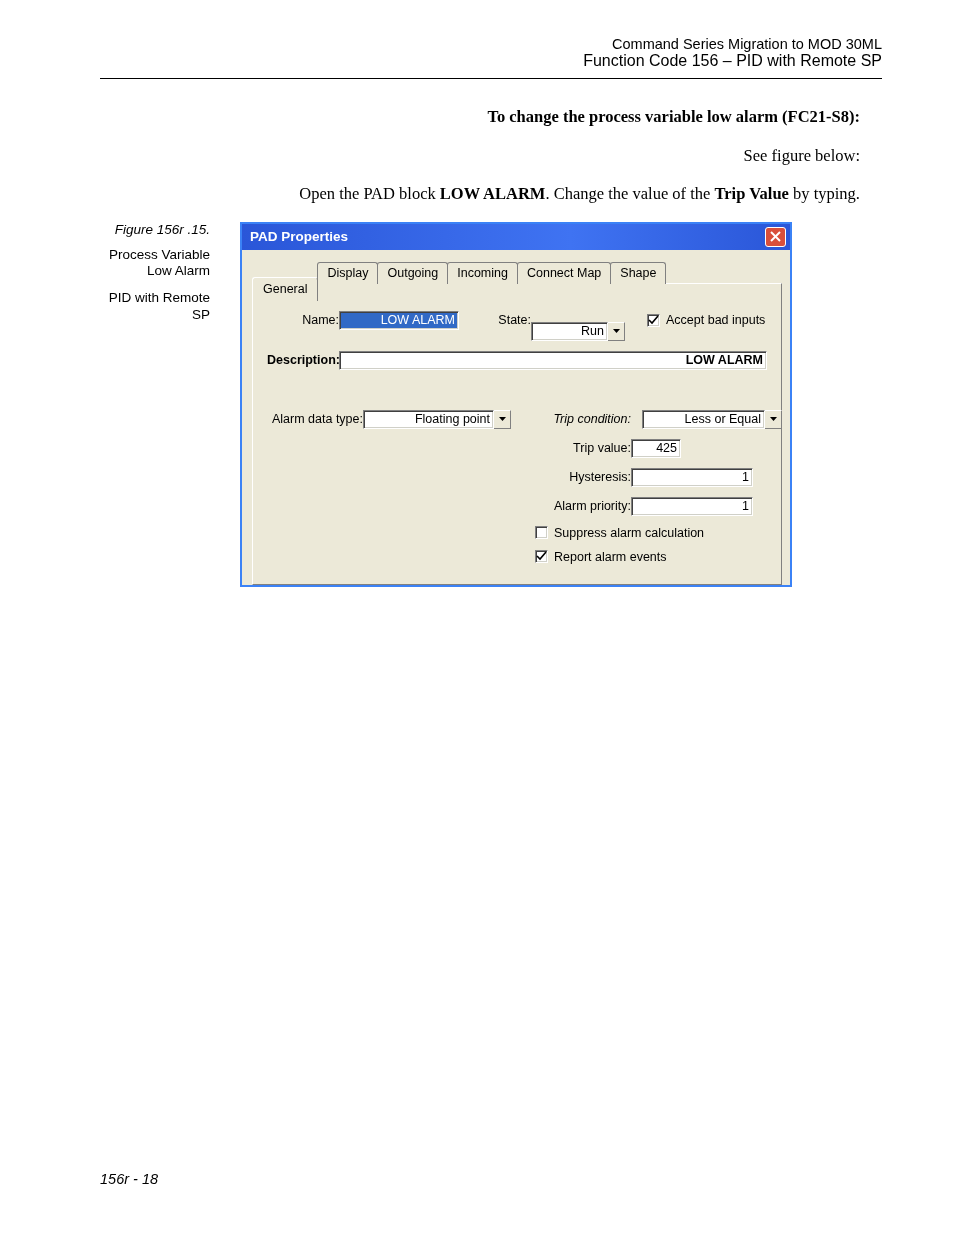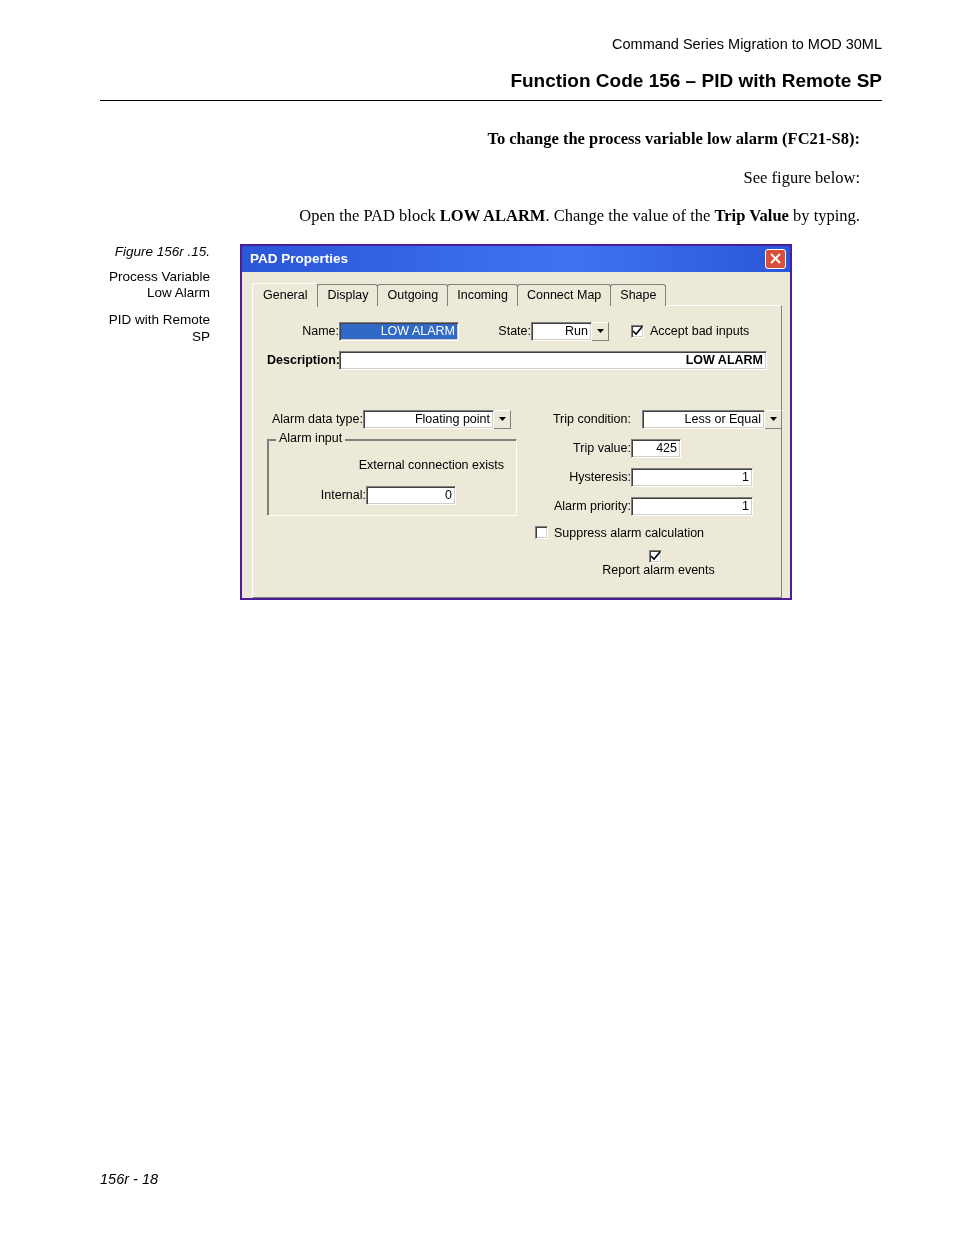"Function Code 156 – PID" .doc-subheader { font-size: 19px -> 16px; font-weight: bold -> normal; margin-top: 18px -> none }
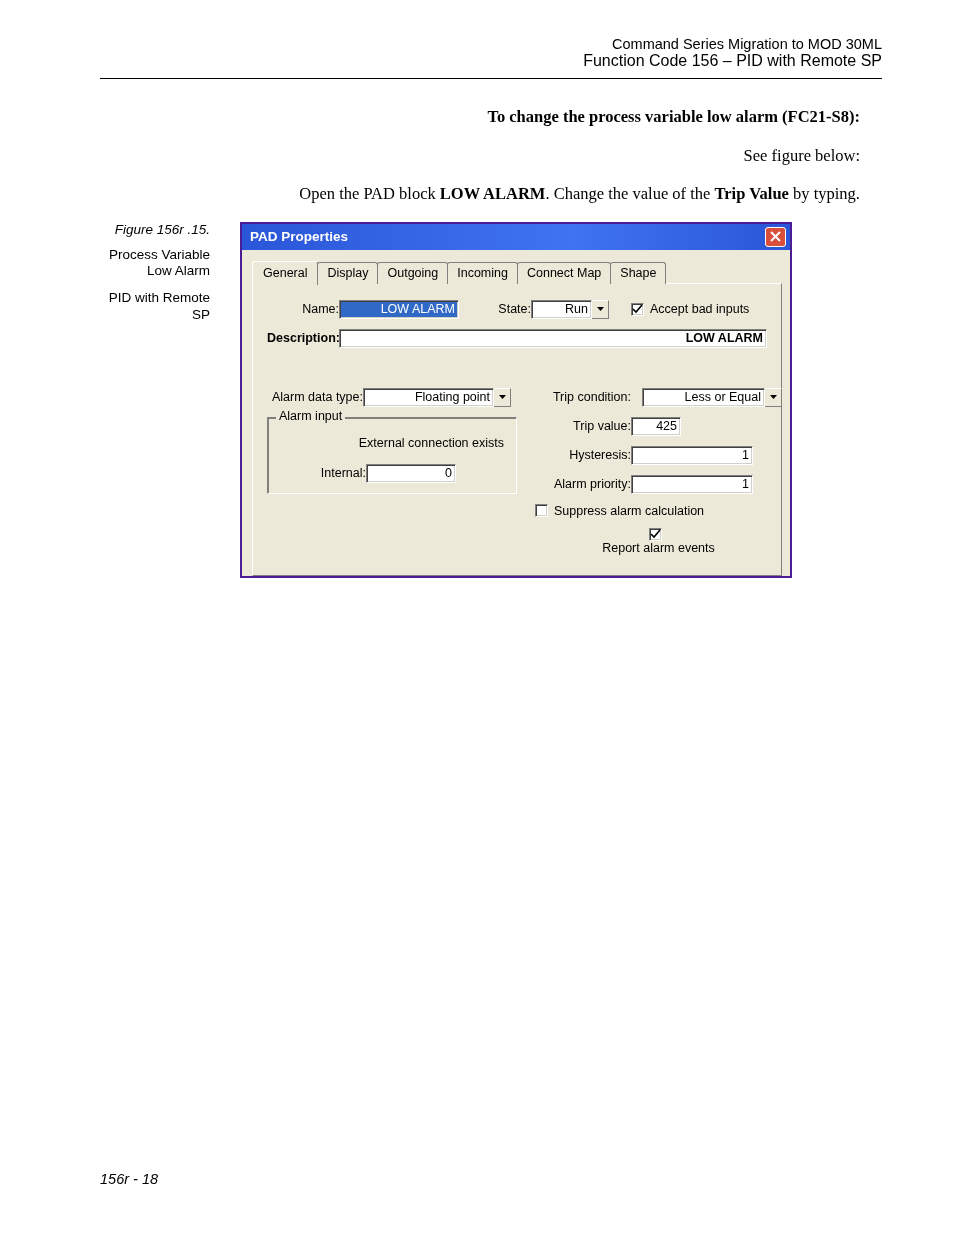"PAD Properties" .dialog { border: 2px solid #4c1d95 -> 2px solid #3b82f6 }
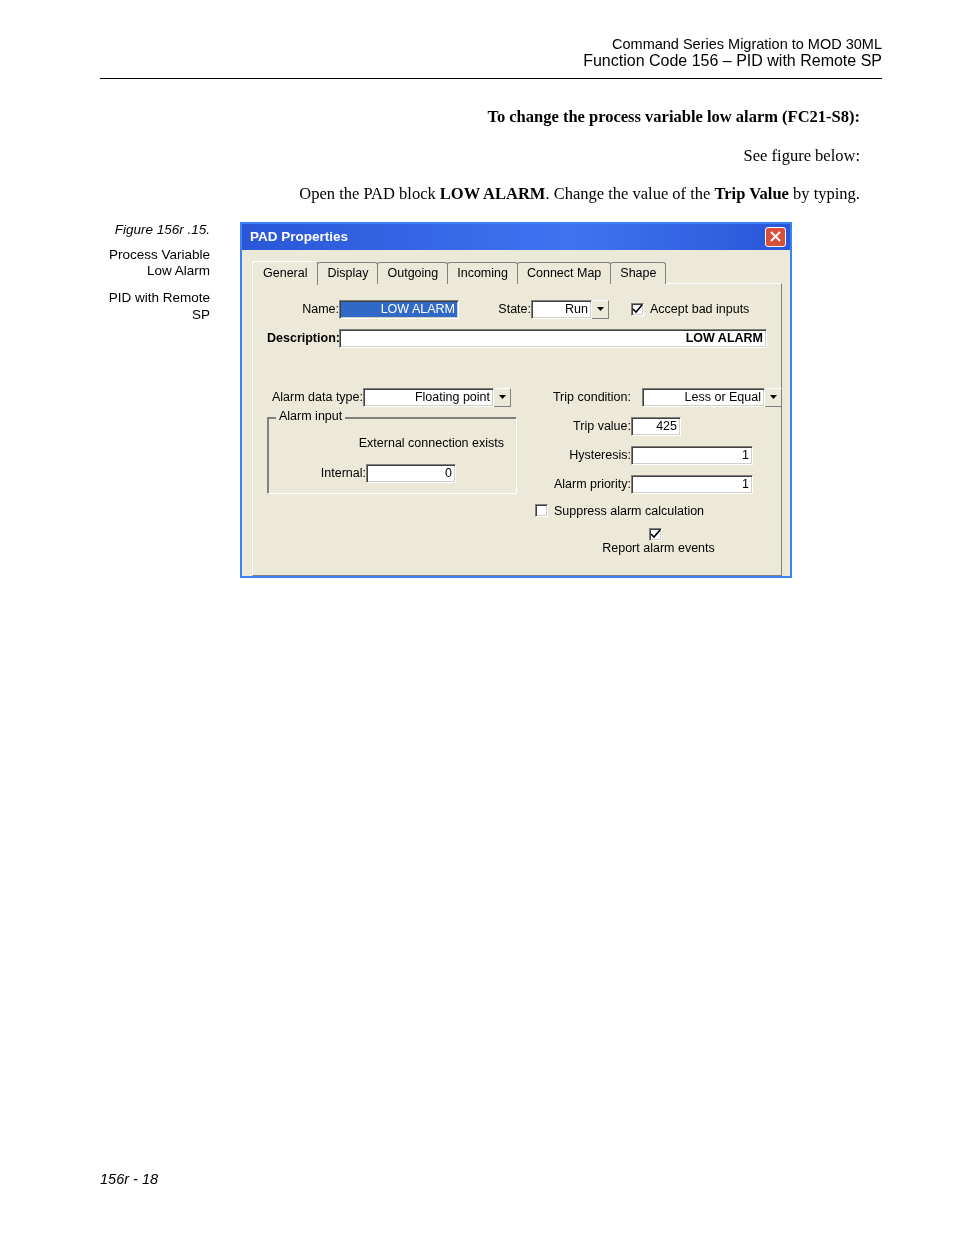"General" .tab.active { top: 1px -> 17px }
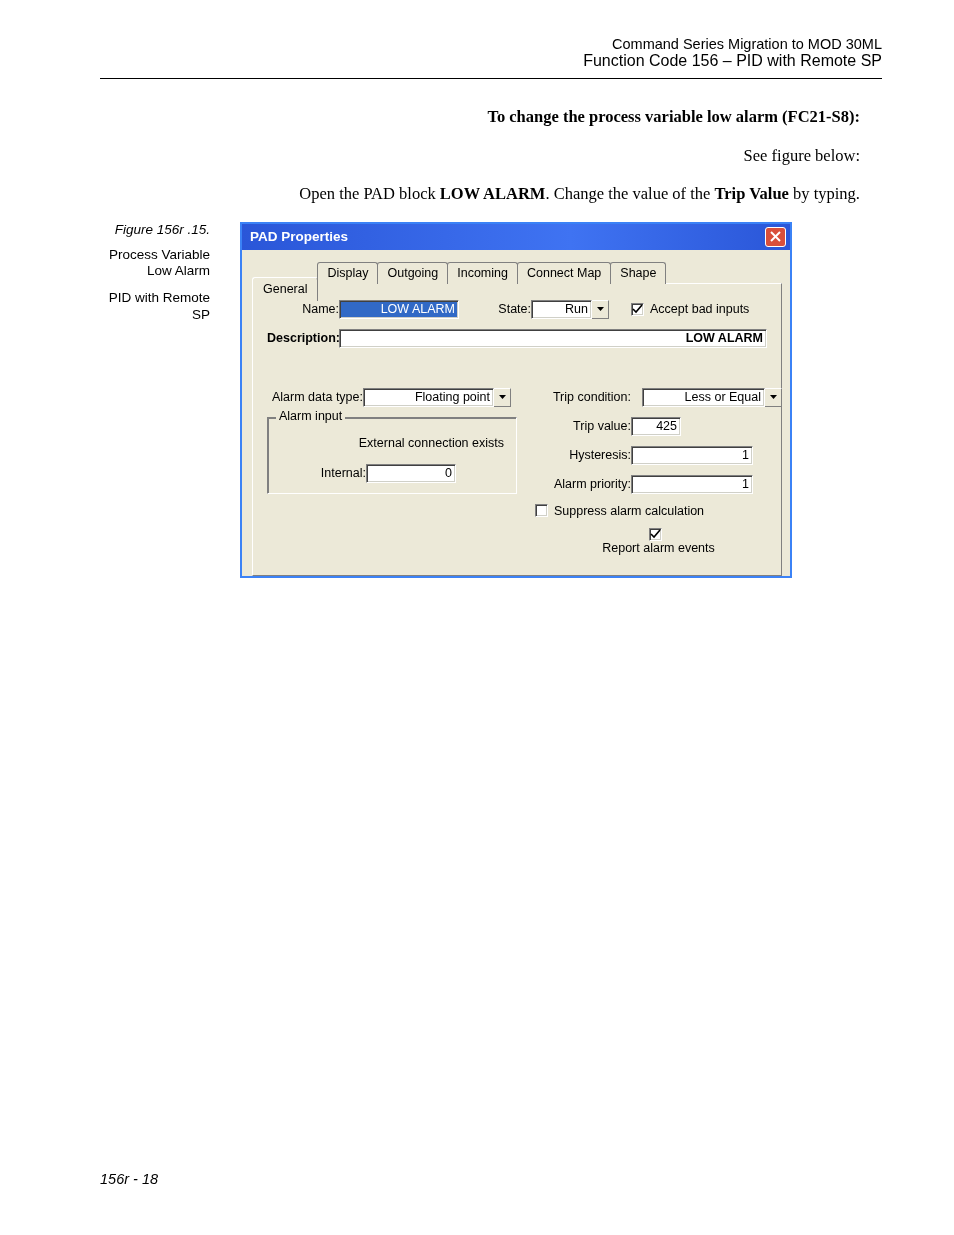"Run" span.selectwrap { margin-top: none -> 22px; width: 78px -> 94px }
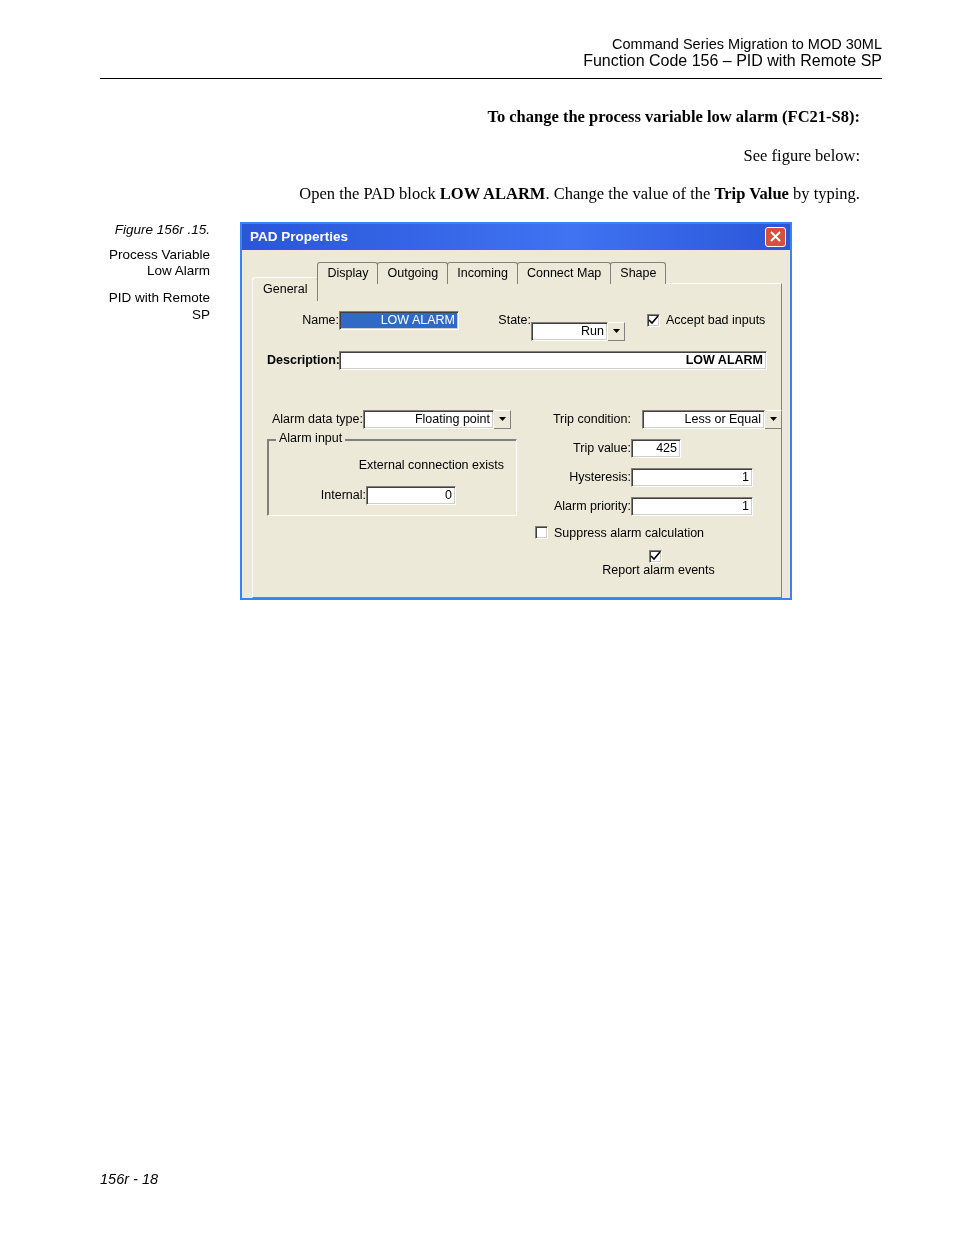"Trip condition:" span.lbl { font-style: none -> italic }
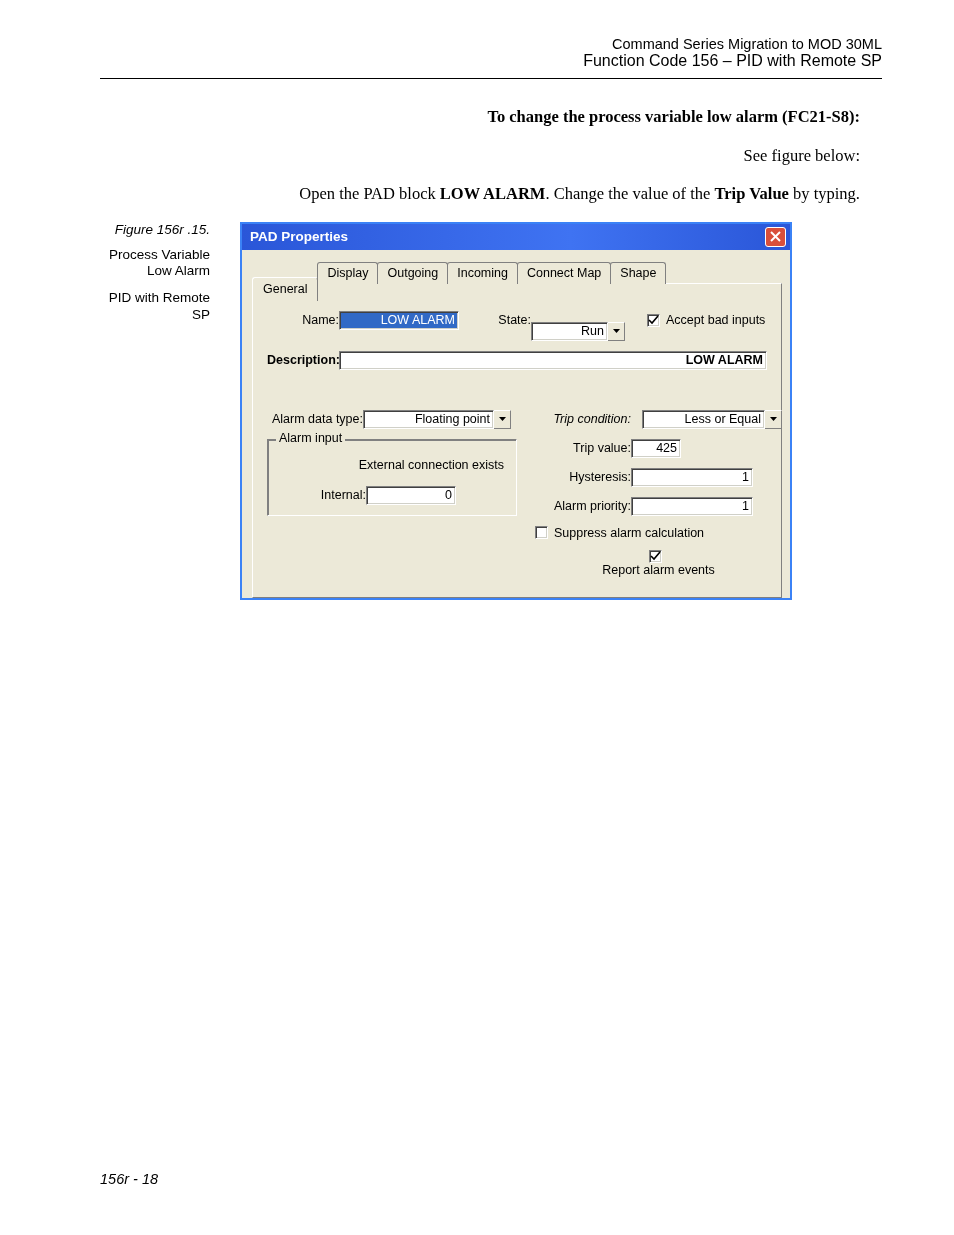"Alarm input" div.fieldset { html: <div> <span>Alarm input</span> <div>External connection exists</div> <div> <span>Internal:</span> <span>0</span> </div> </div> -> none }
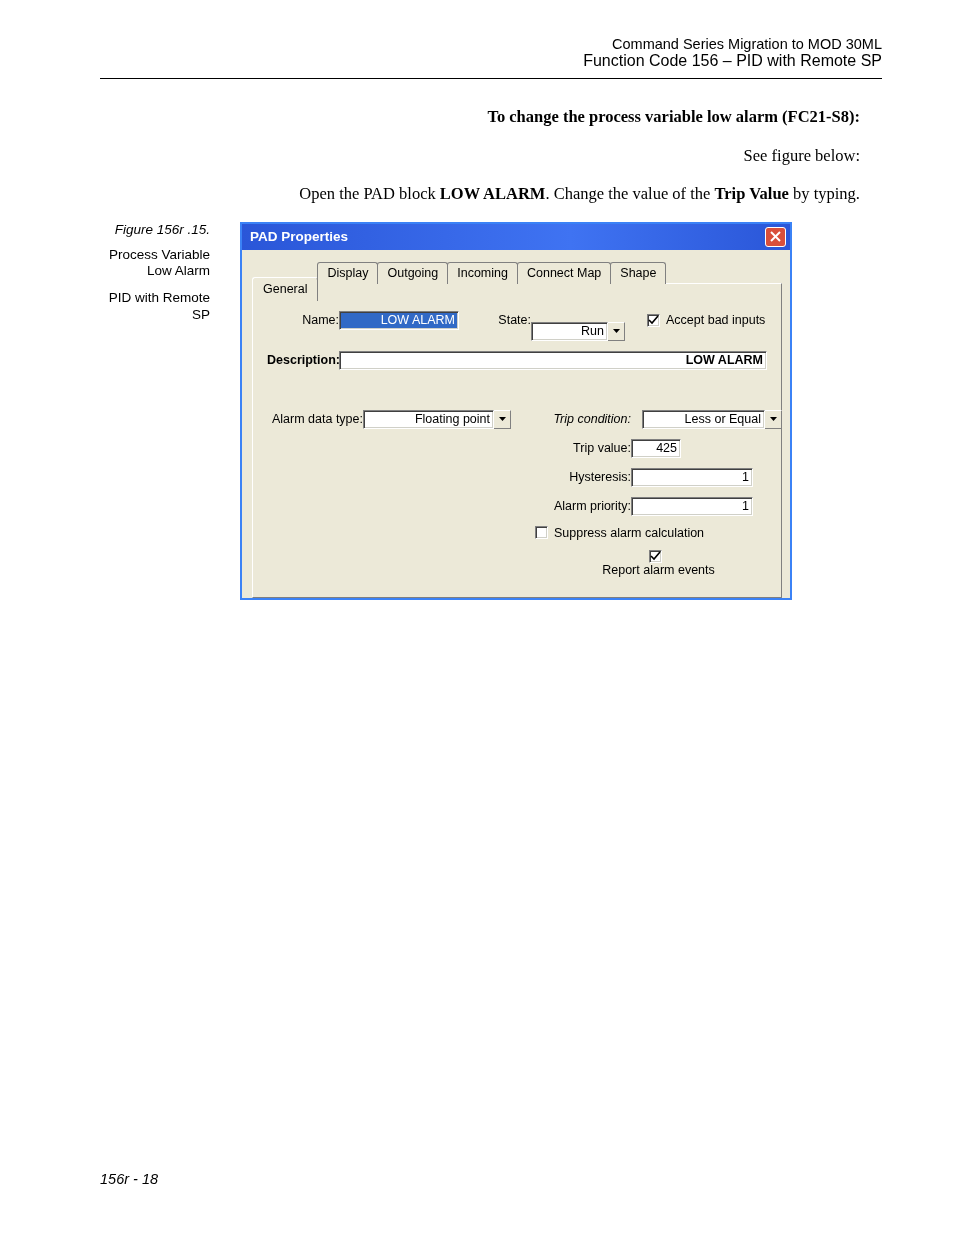"Report alarm events" div.row { flex-direction: column -> none }
